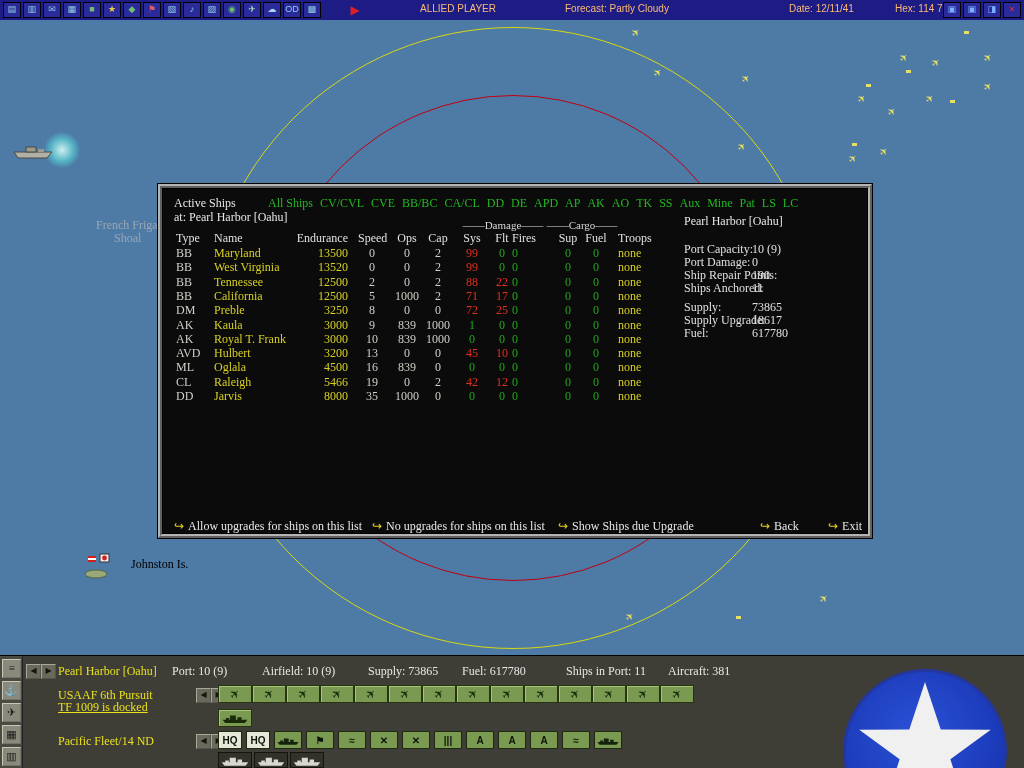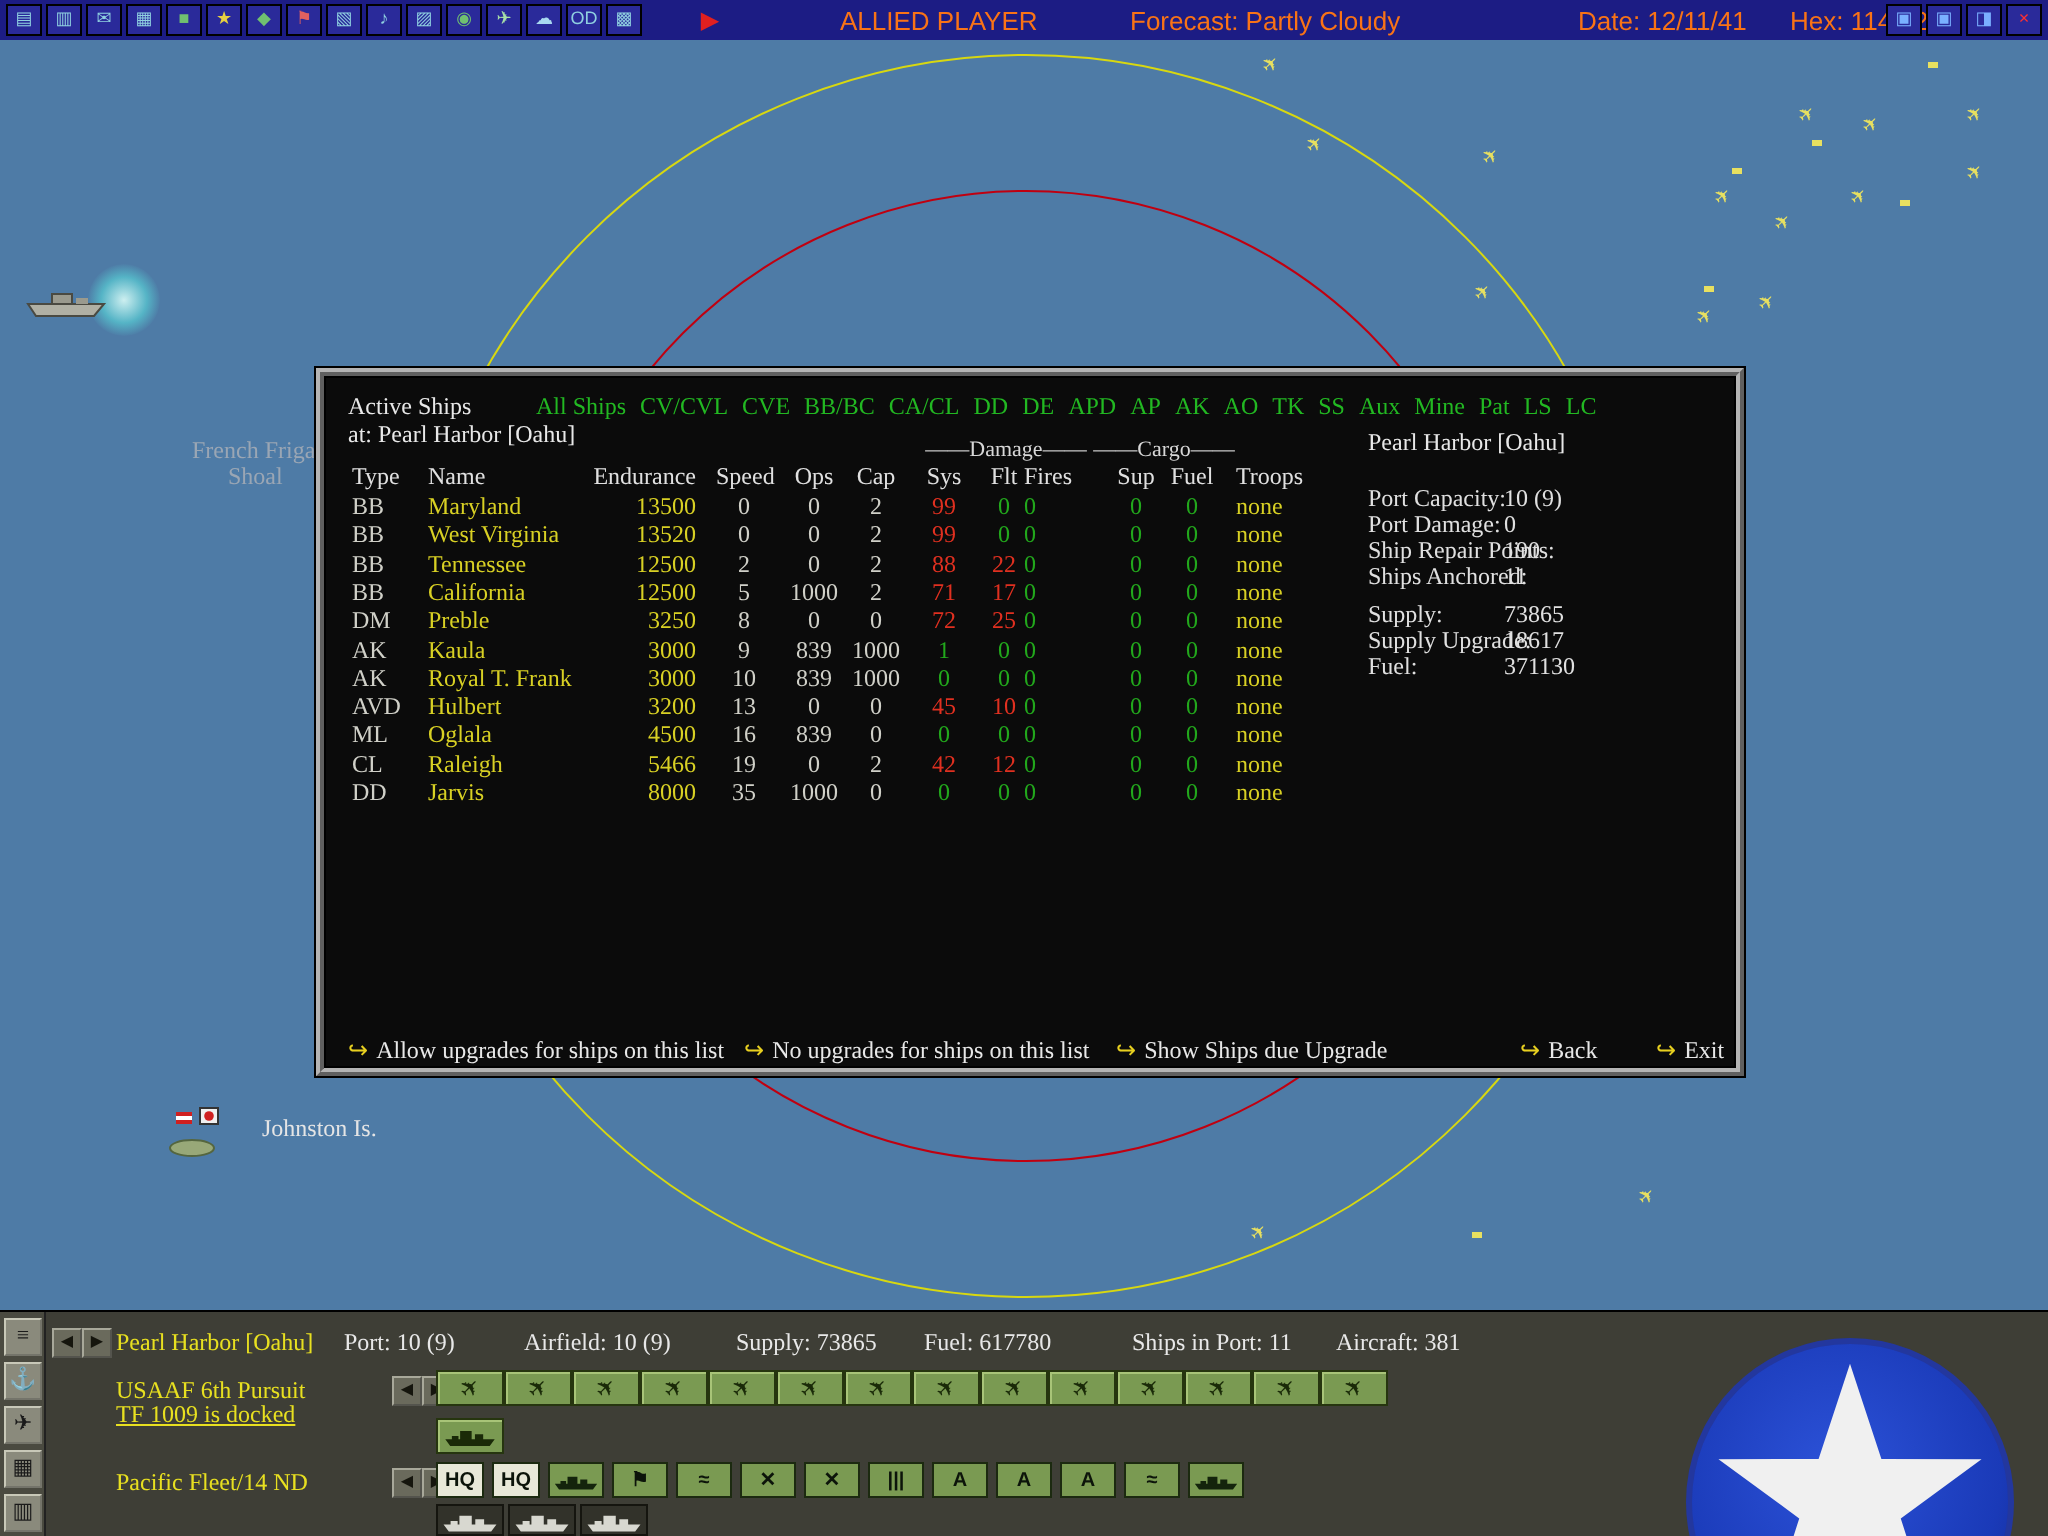"ALLIED PLAYER" .tb-text { color: #f97316 -> #fdba74; font-size: 13px -> 10px }
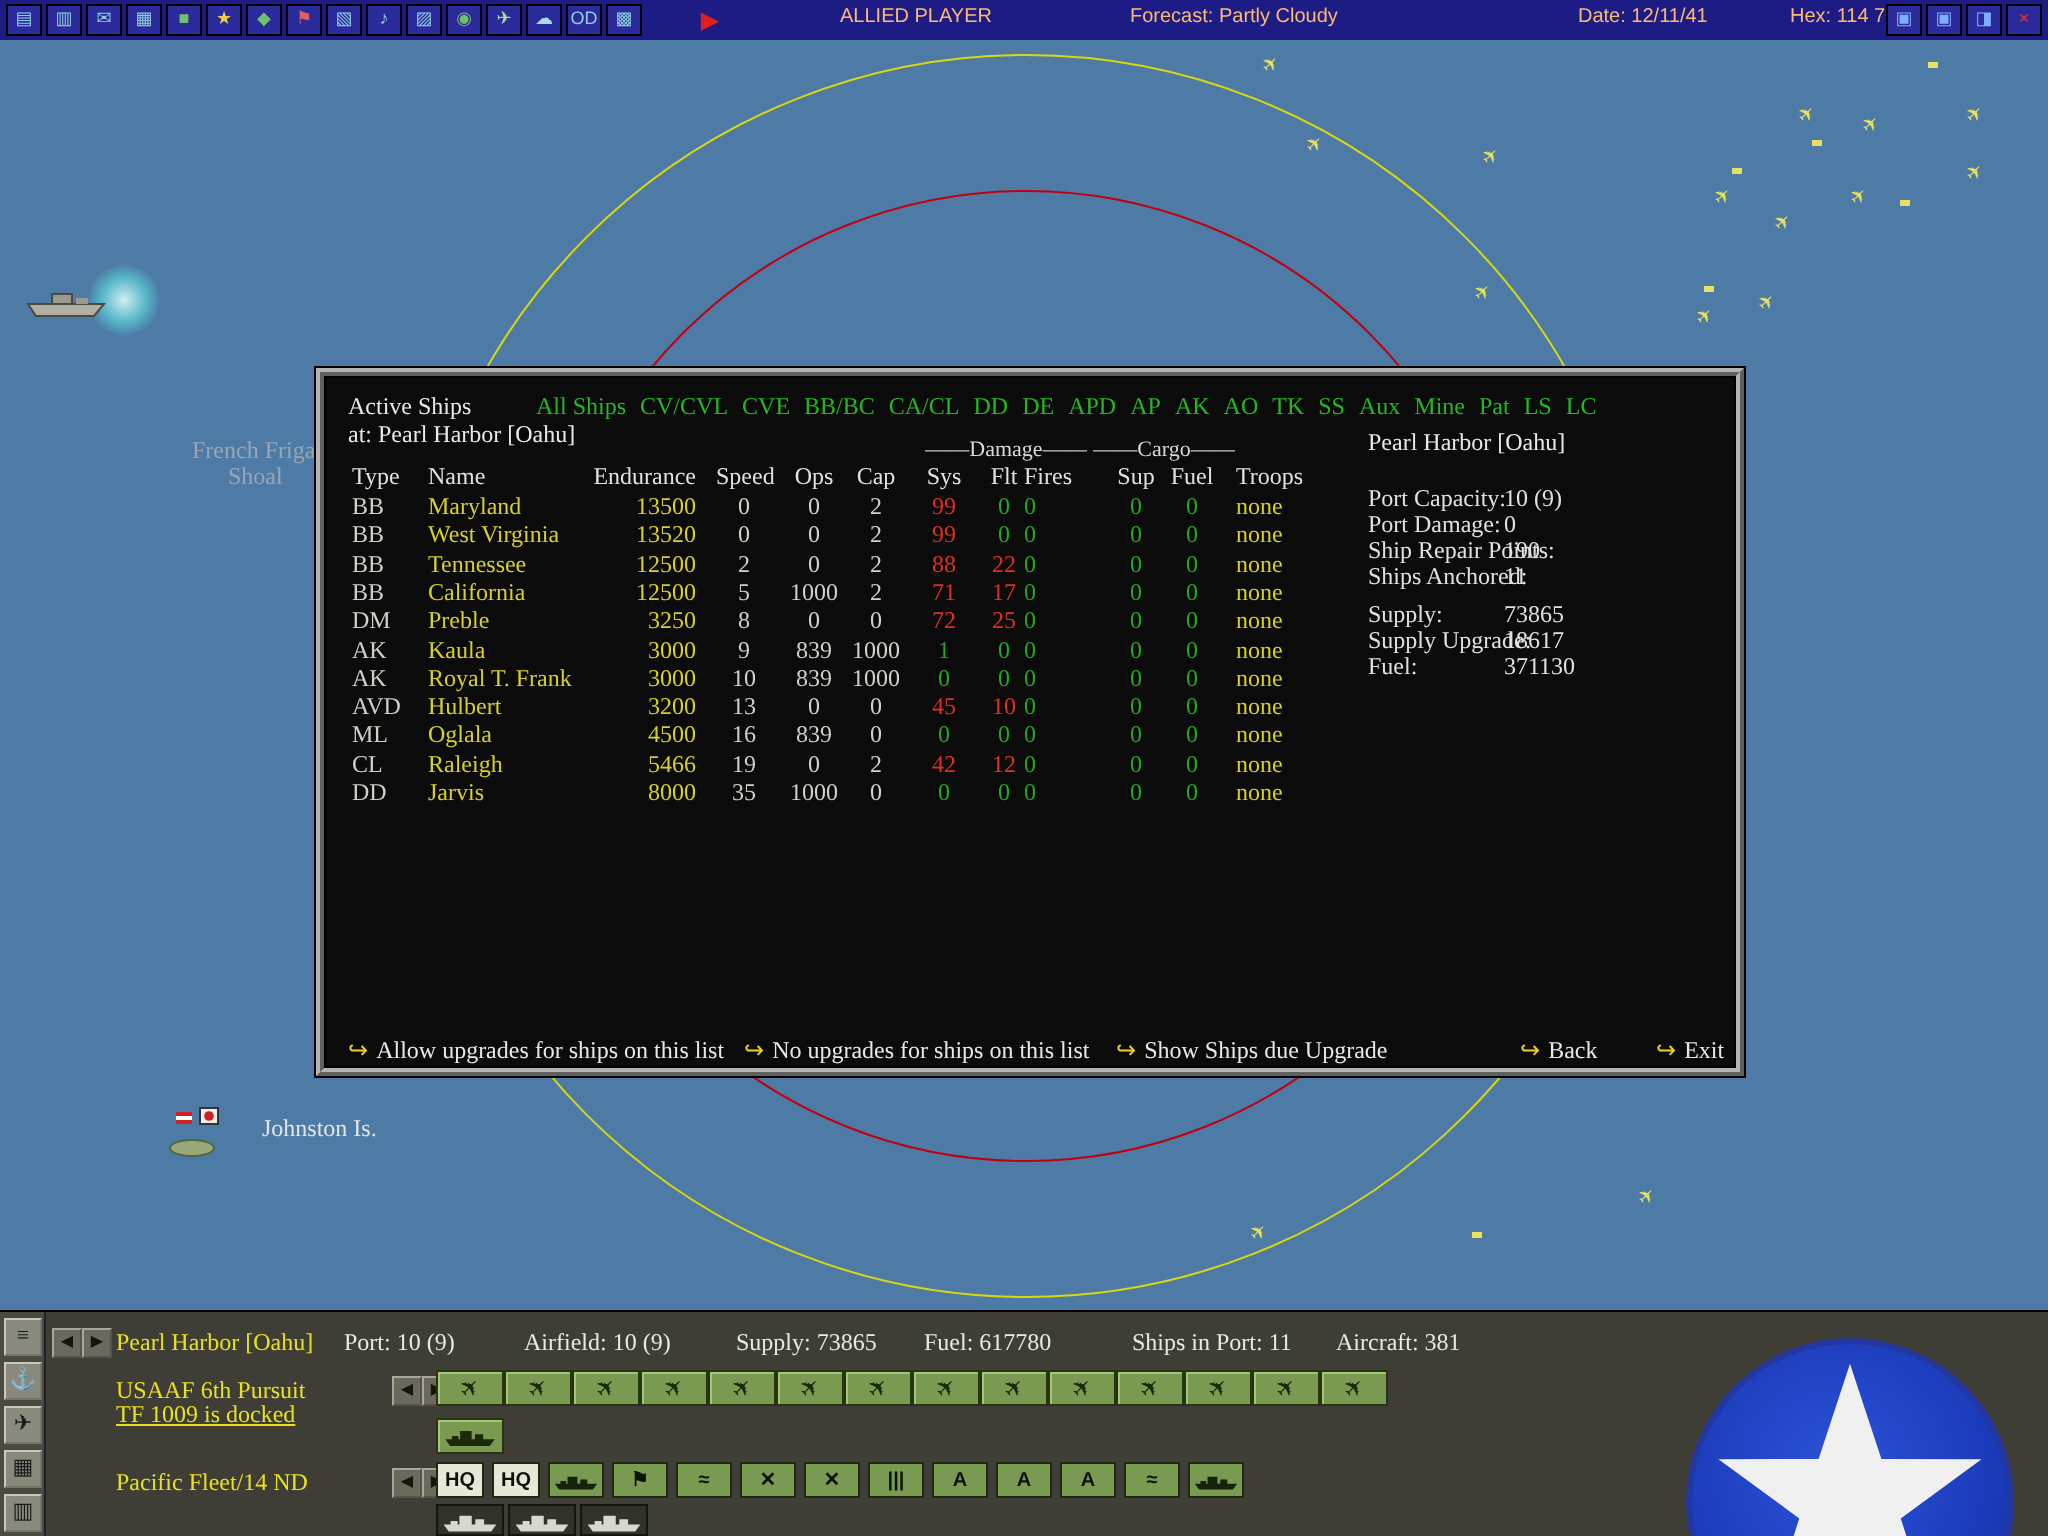"371130" span.pp-value { text: 371130 -> 617780 }
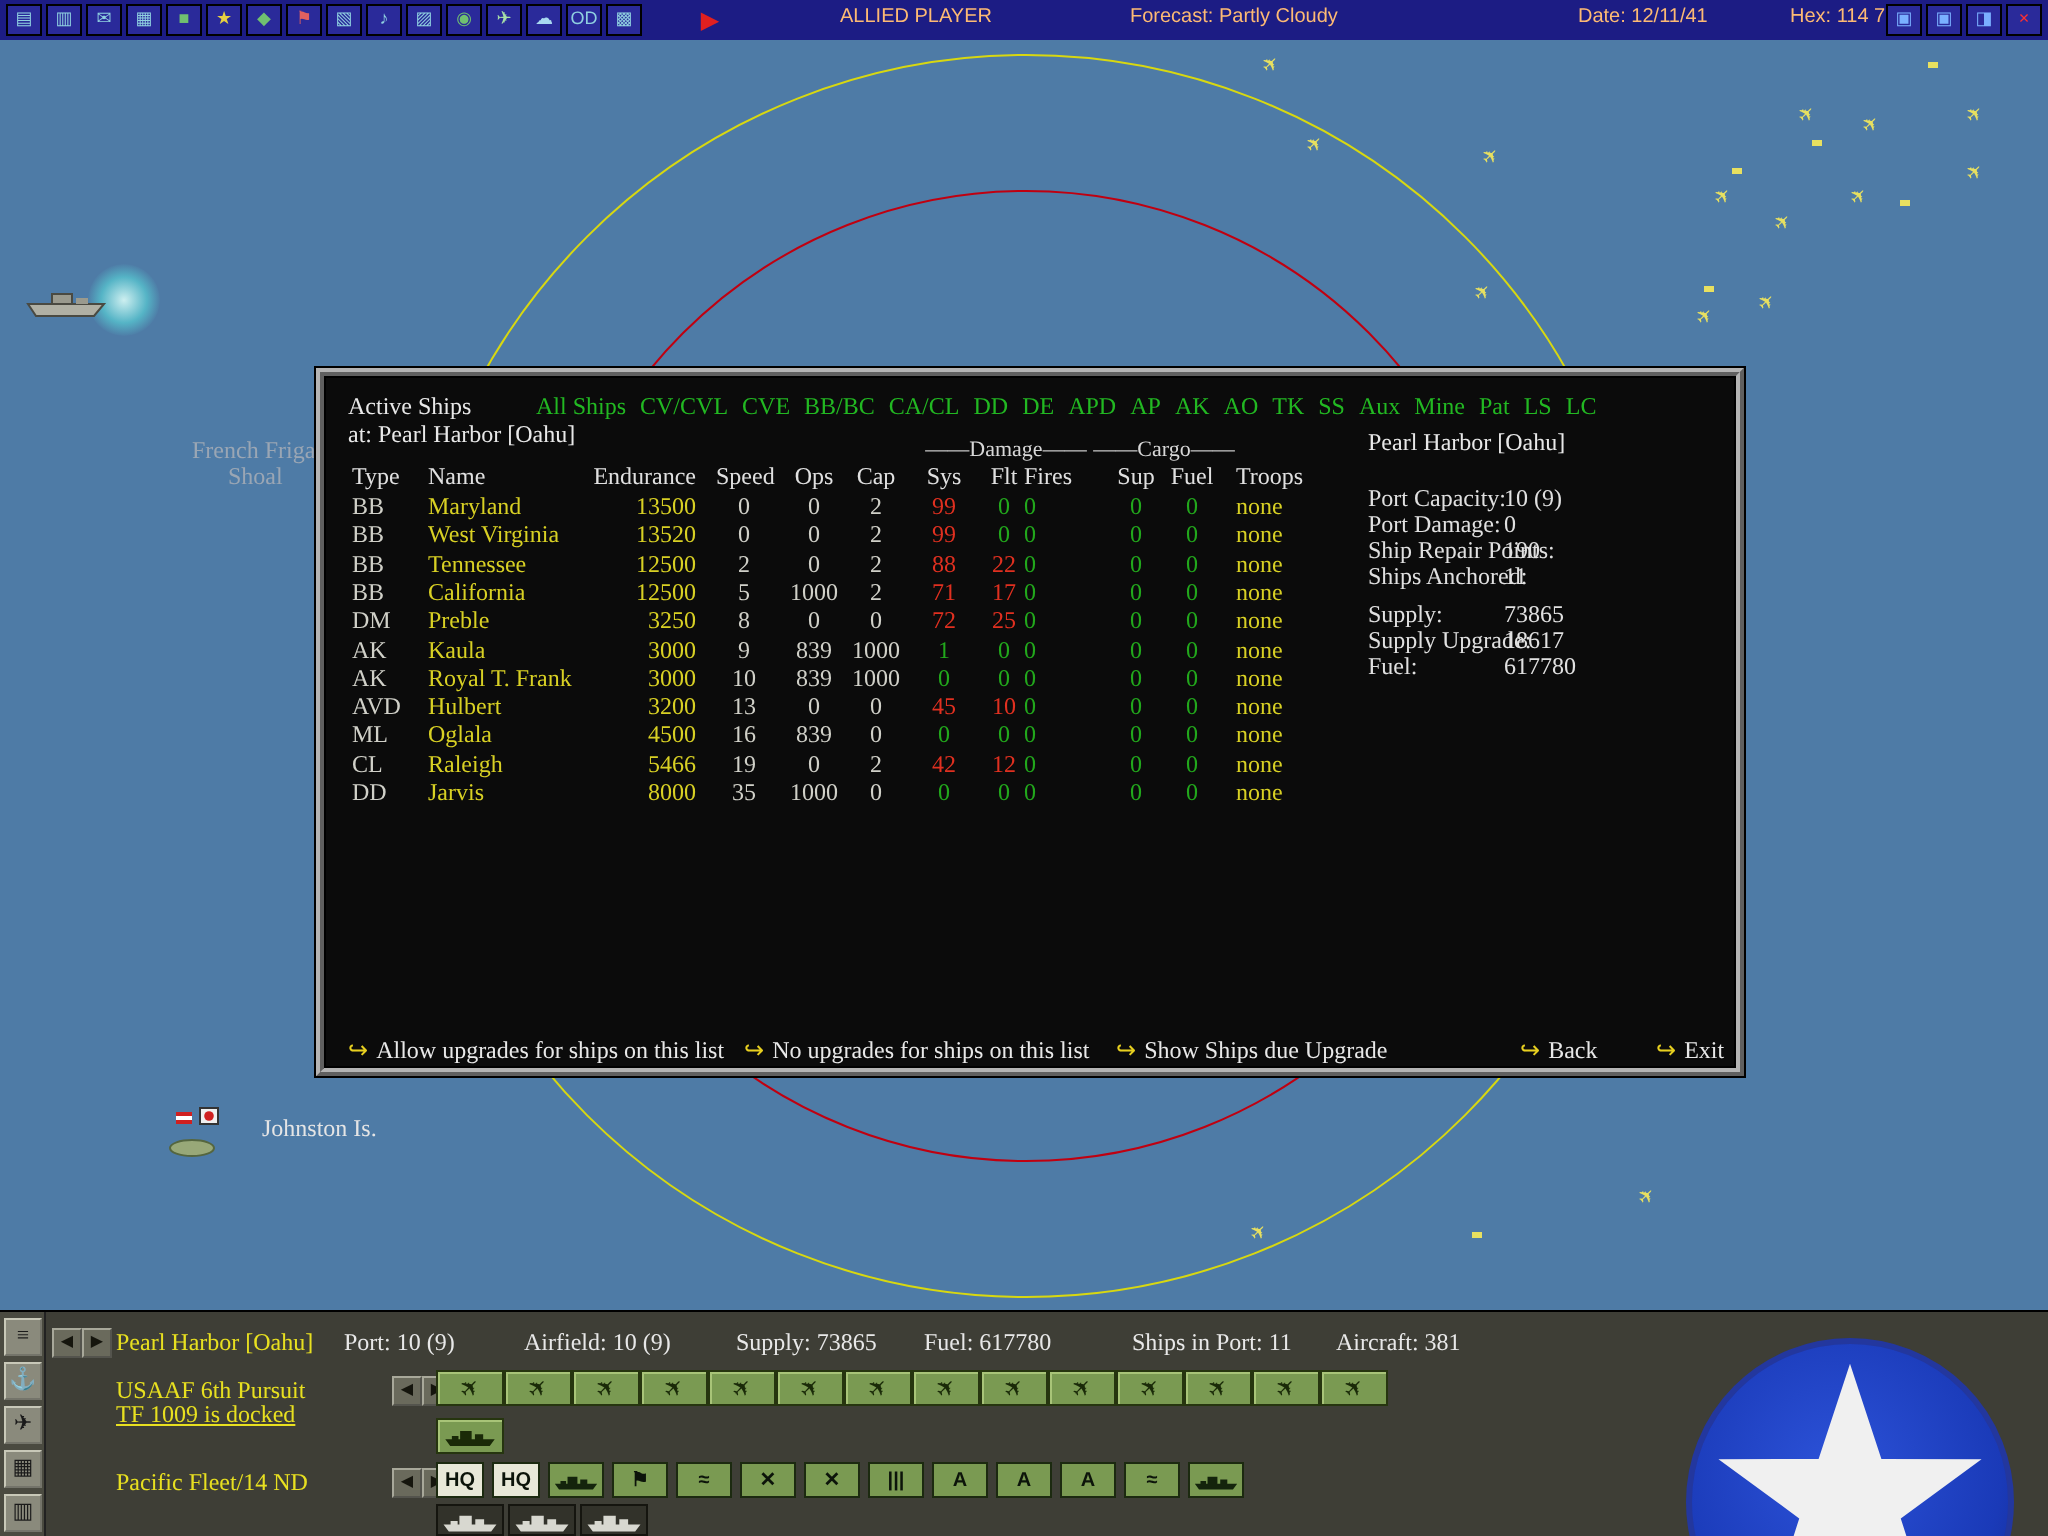"Johnston Is." span.map-label { color: #e5e5e5 -> #000000 }
